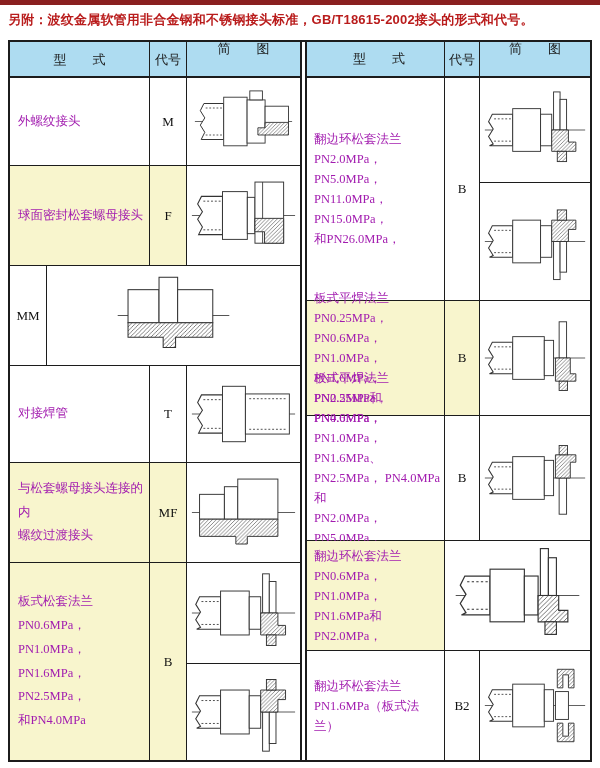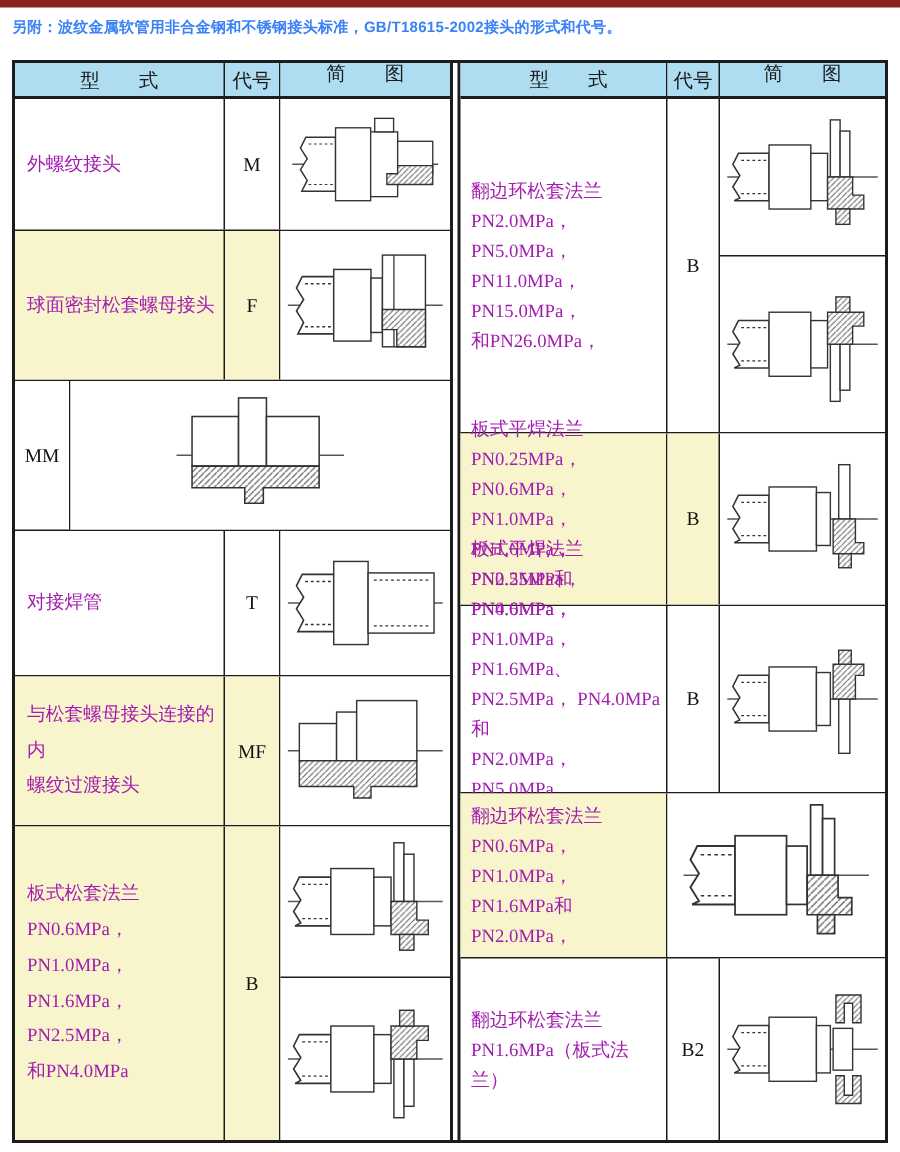"另附：波纹金属软管用非合金钢和不锈钢接头标准，GB/T18615-2002接头的" .title { color: #3b82f6 -> #b91c1c; font-size: 10px -> 13px }
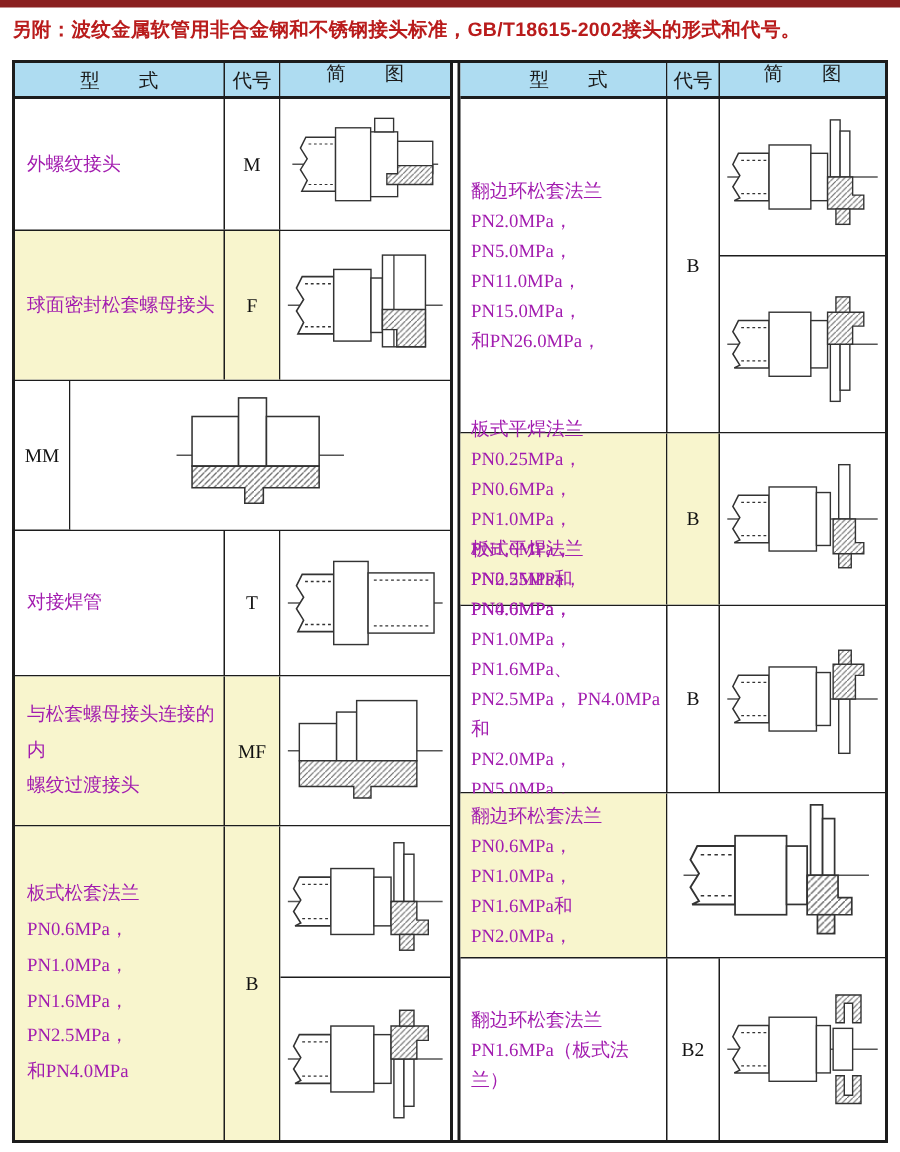"型 式" .hdr { height: 24px -> 36px }
